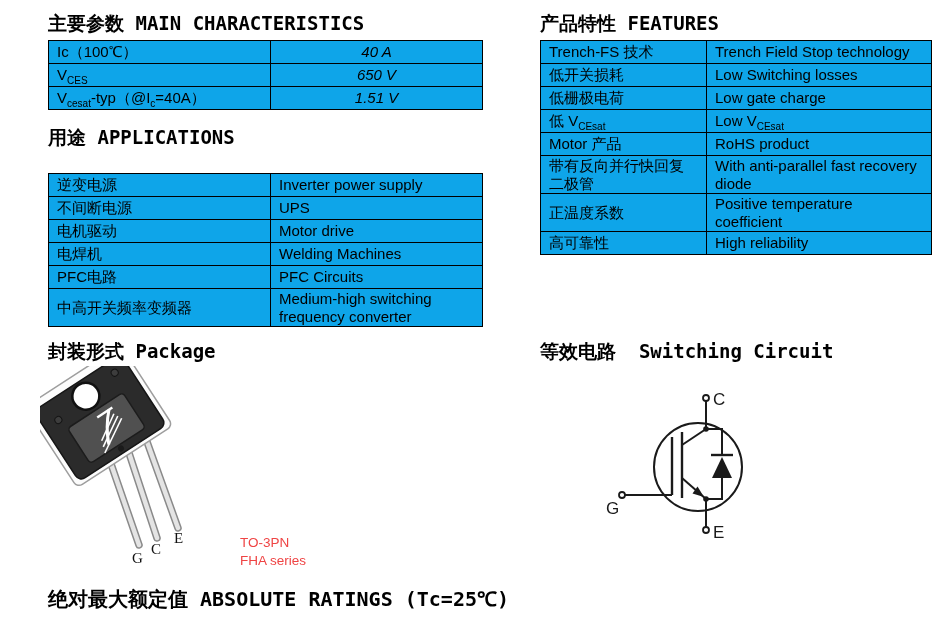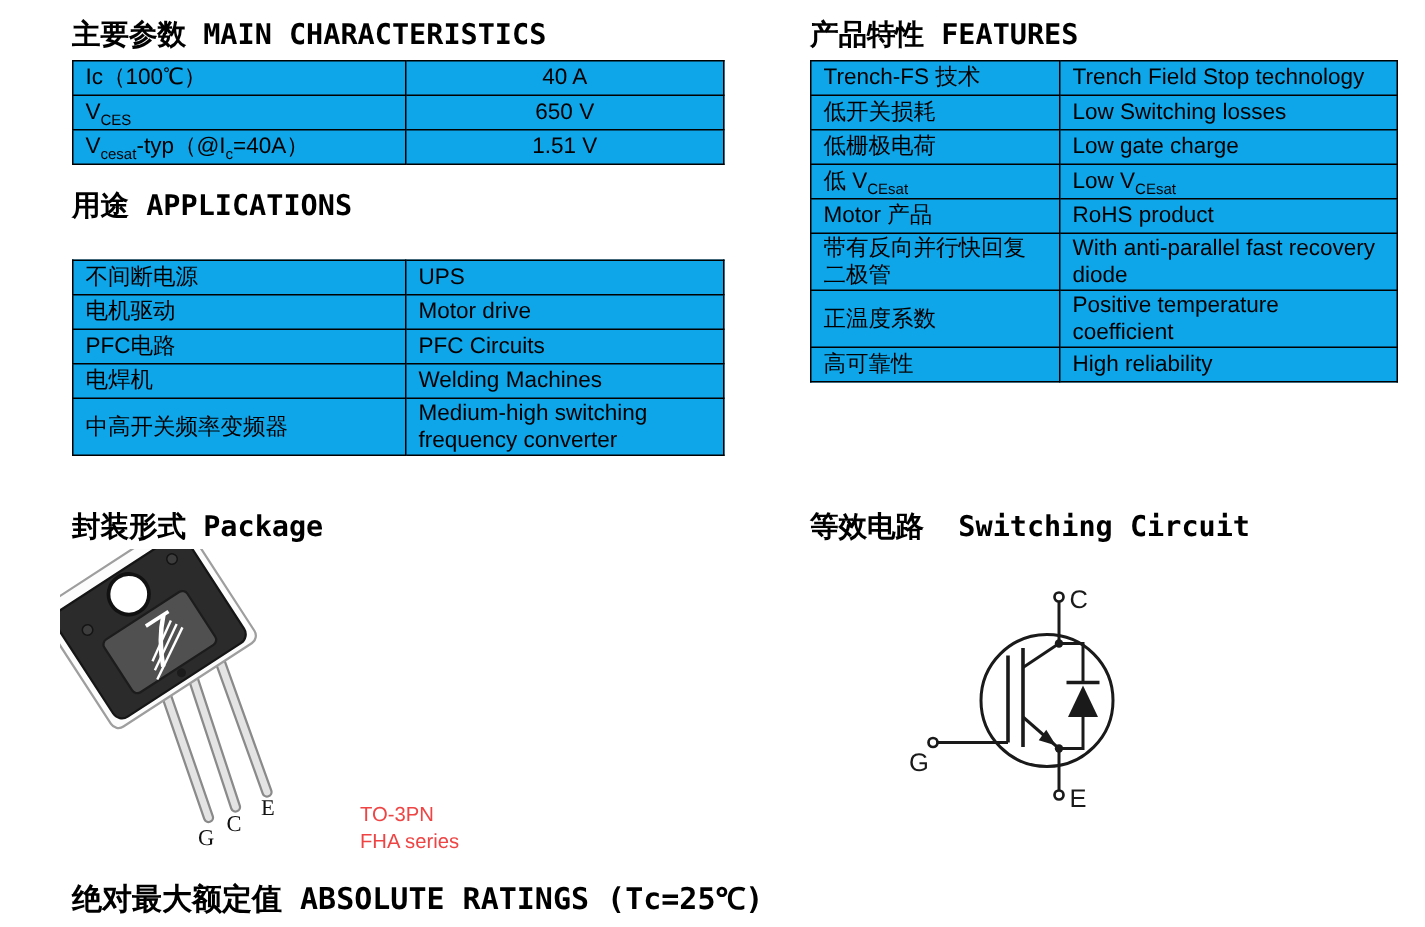"40 A" .main-tbl td:nth-child(2) { font-style: none -> italic }
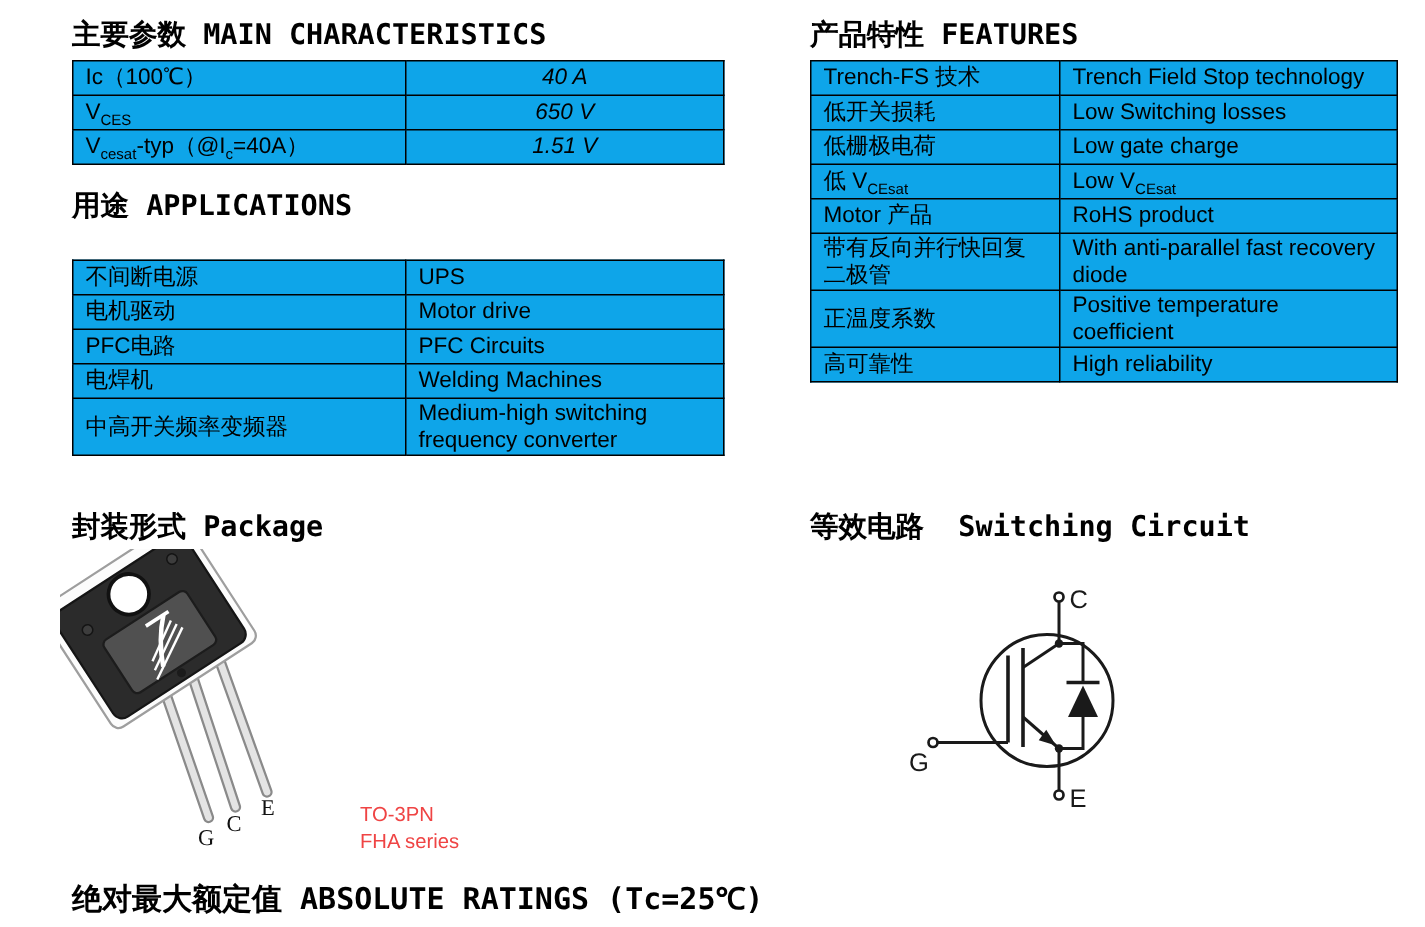"逆变电源" tr { html: none -> <tr> <td><span>逆变电源</span></td> <td><span>Inverter power supply</span></td> </tr> }
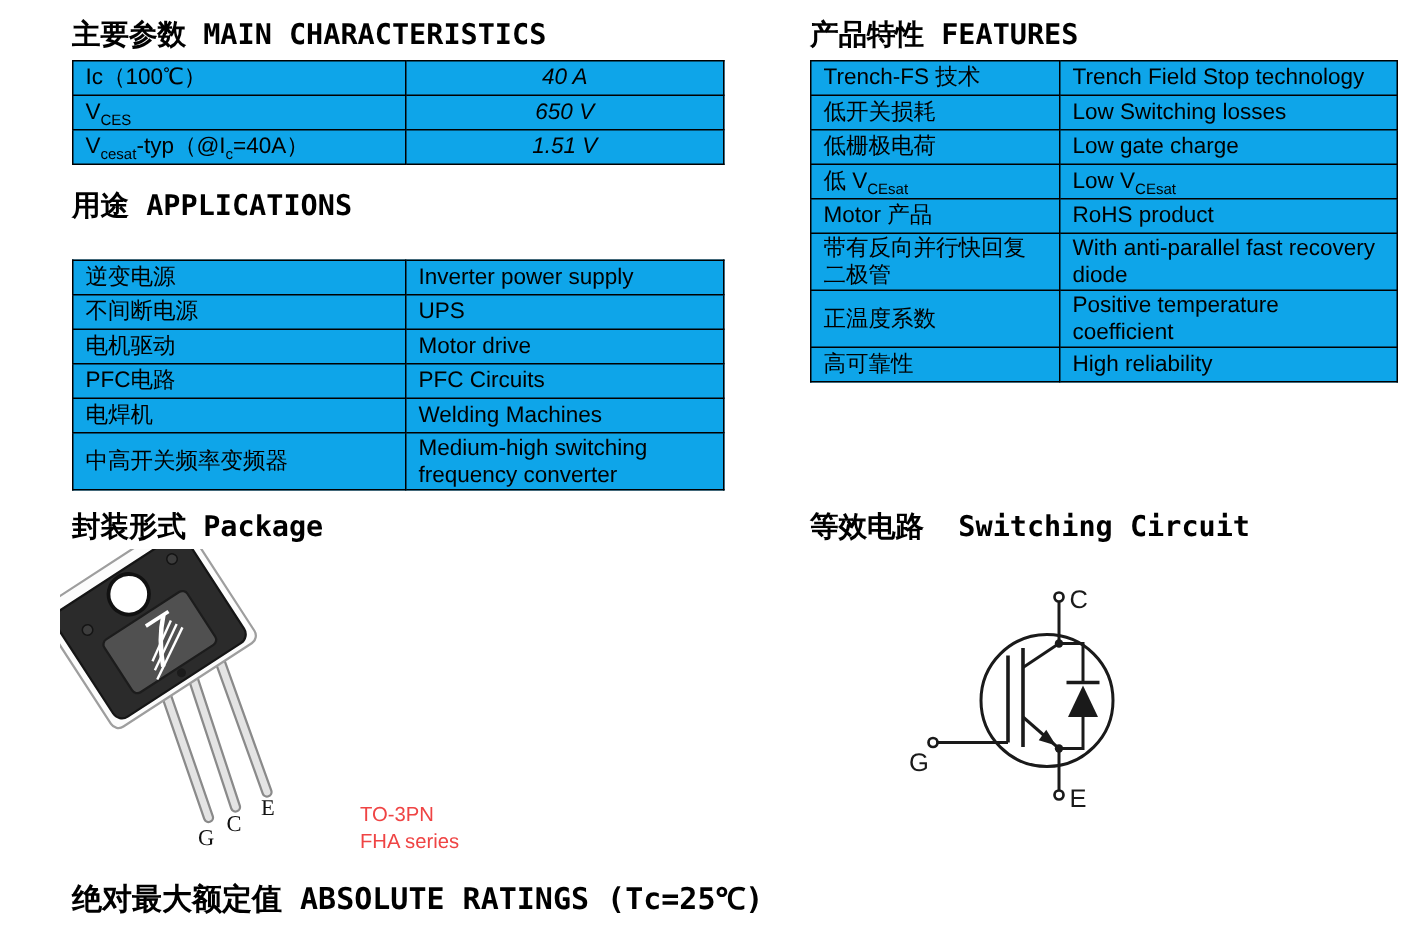"PFC电路" tr { order: before "电焊机" -> after "电焊机" }
